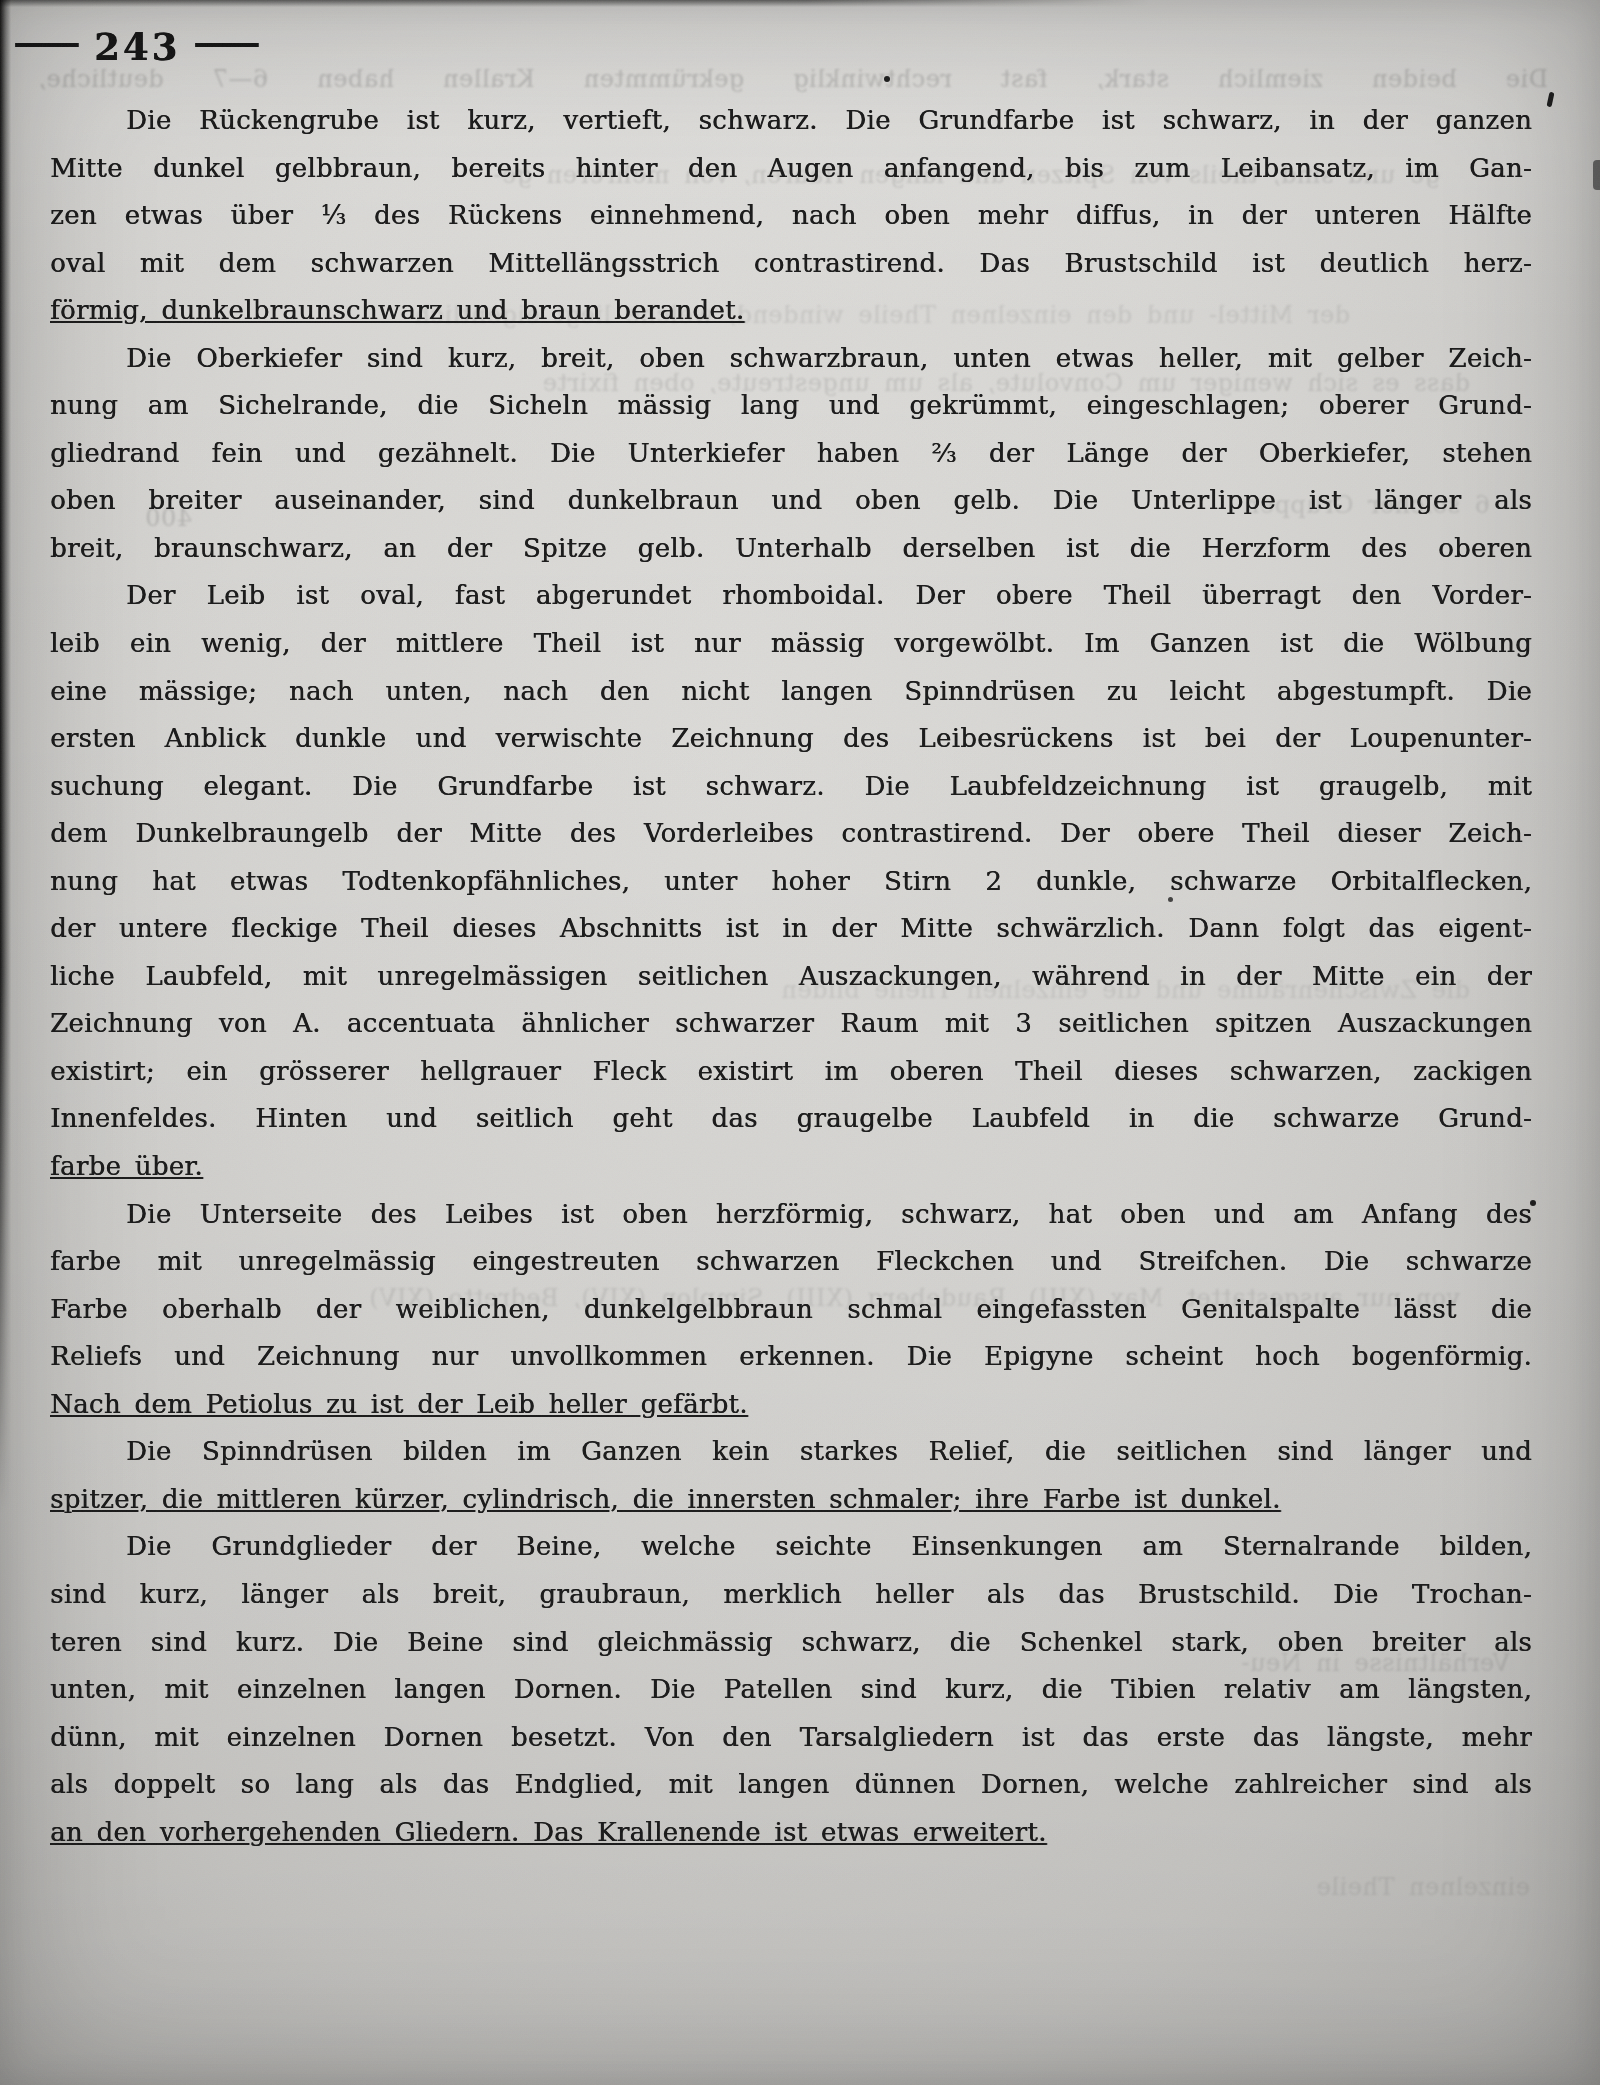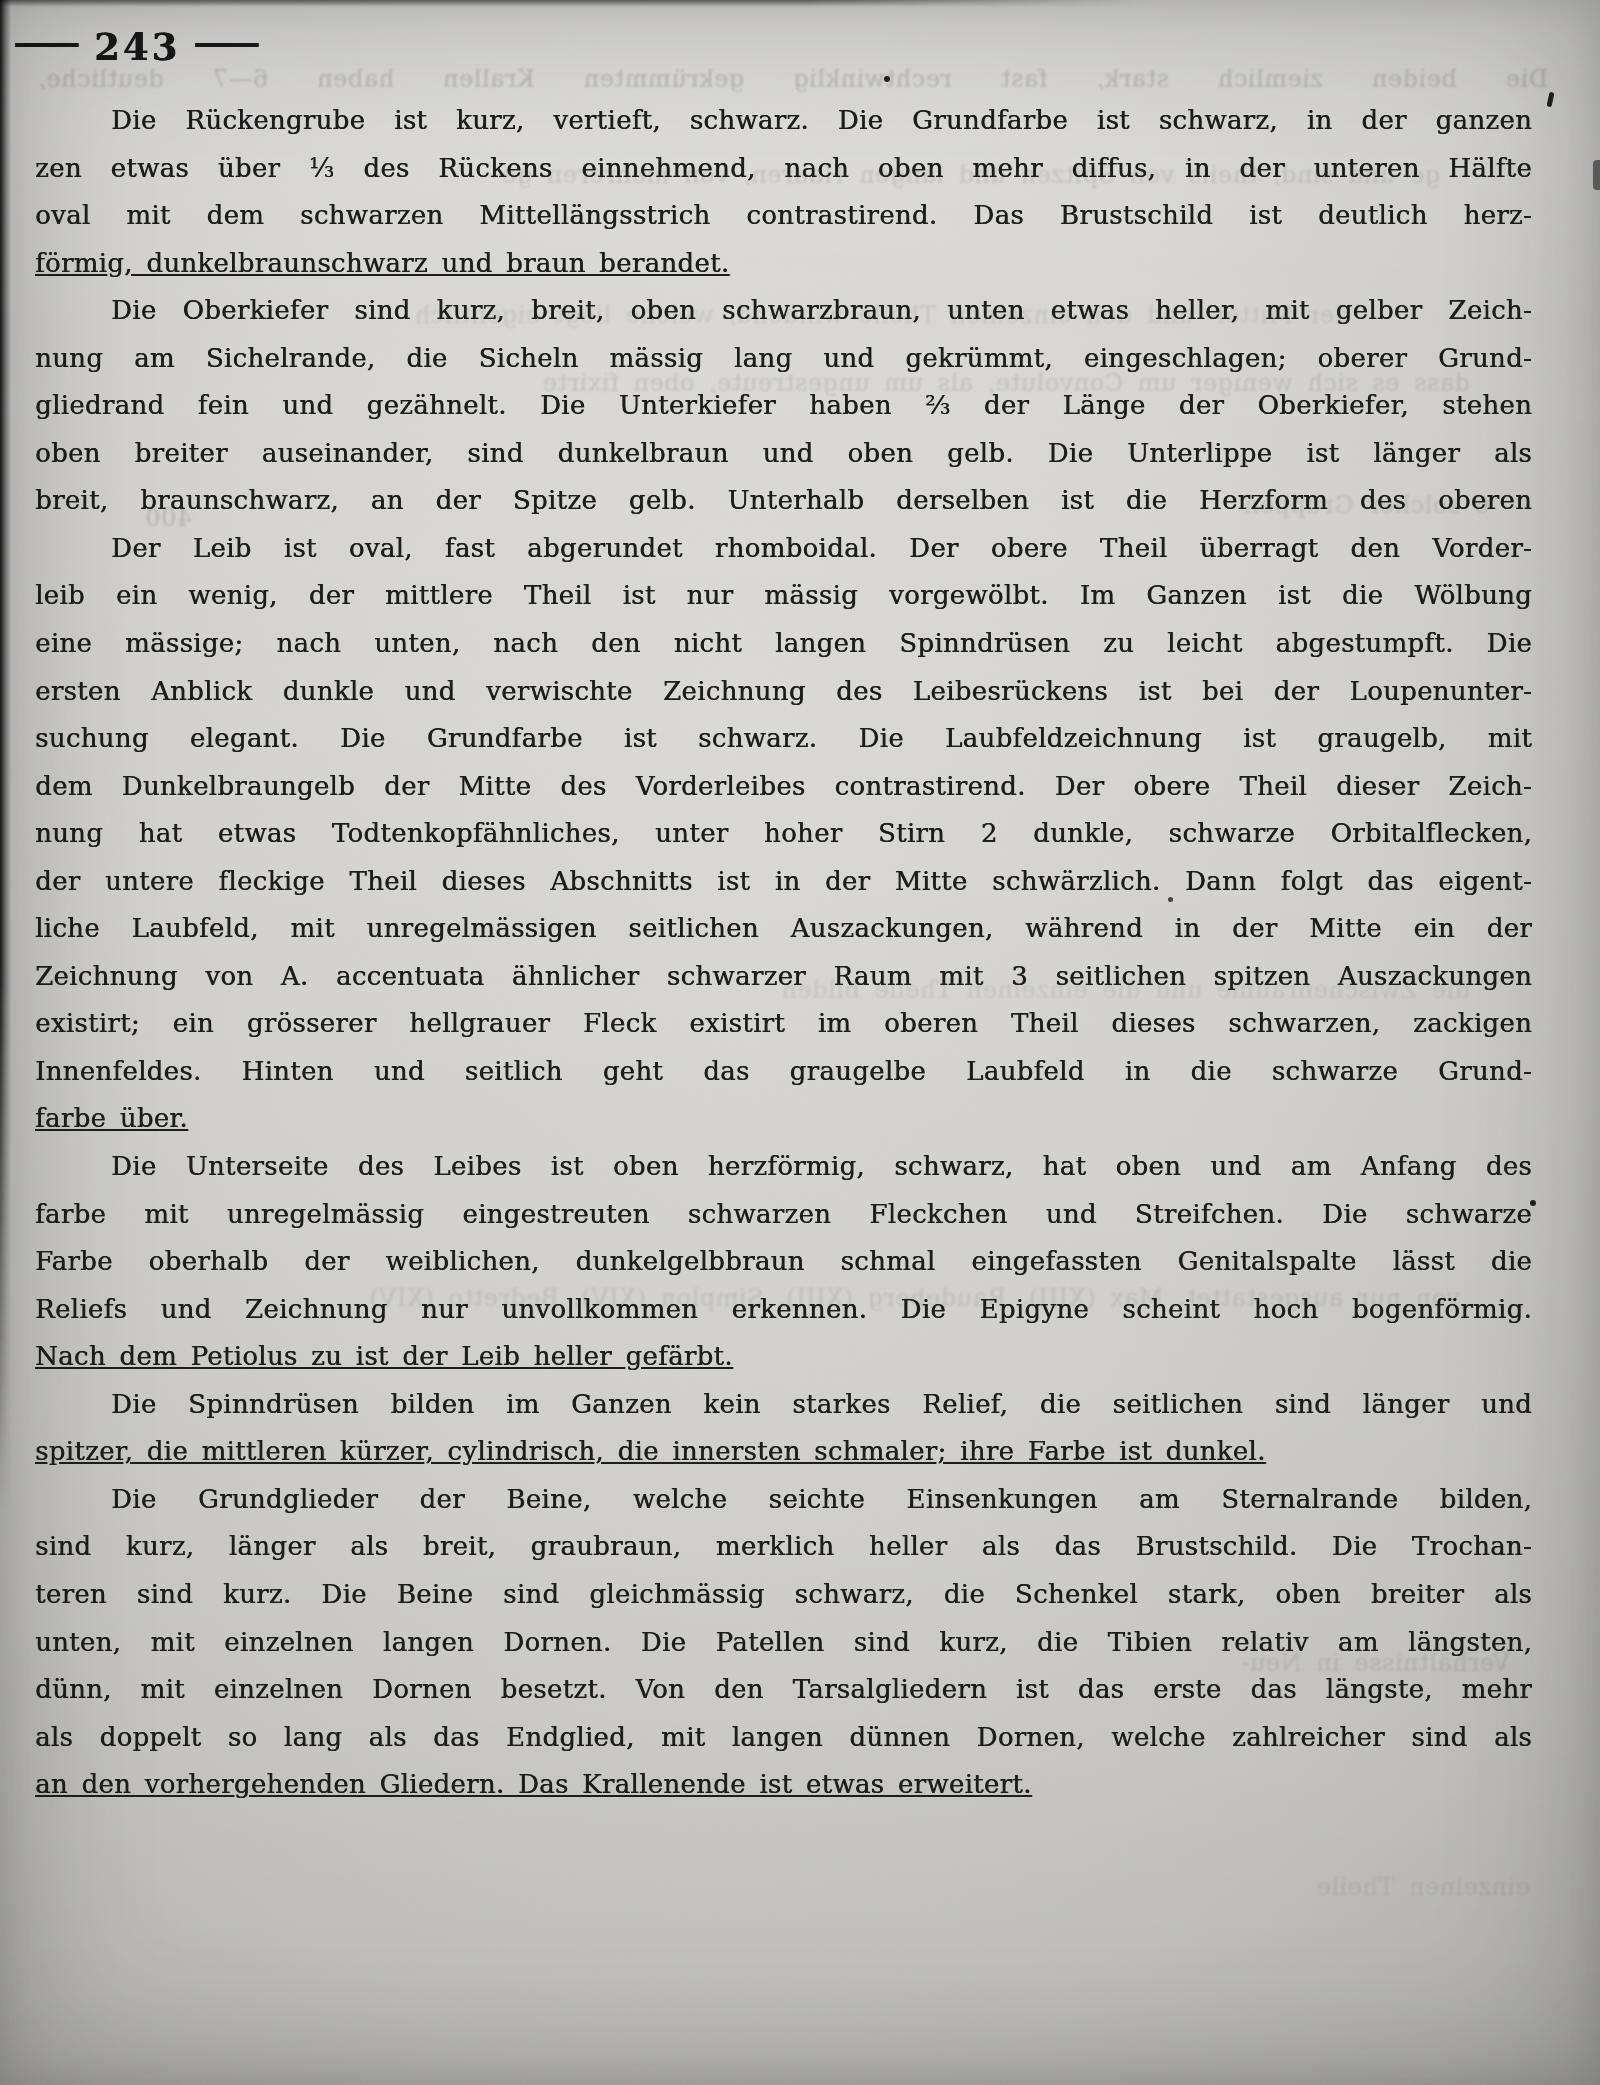"Die Rückengrube ist kurz, vertieft," .line { margin-left: none -> 15px }
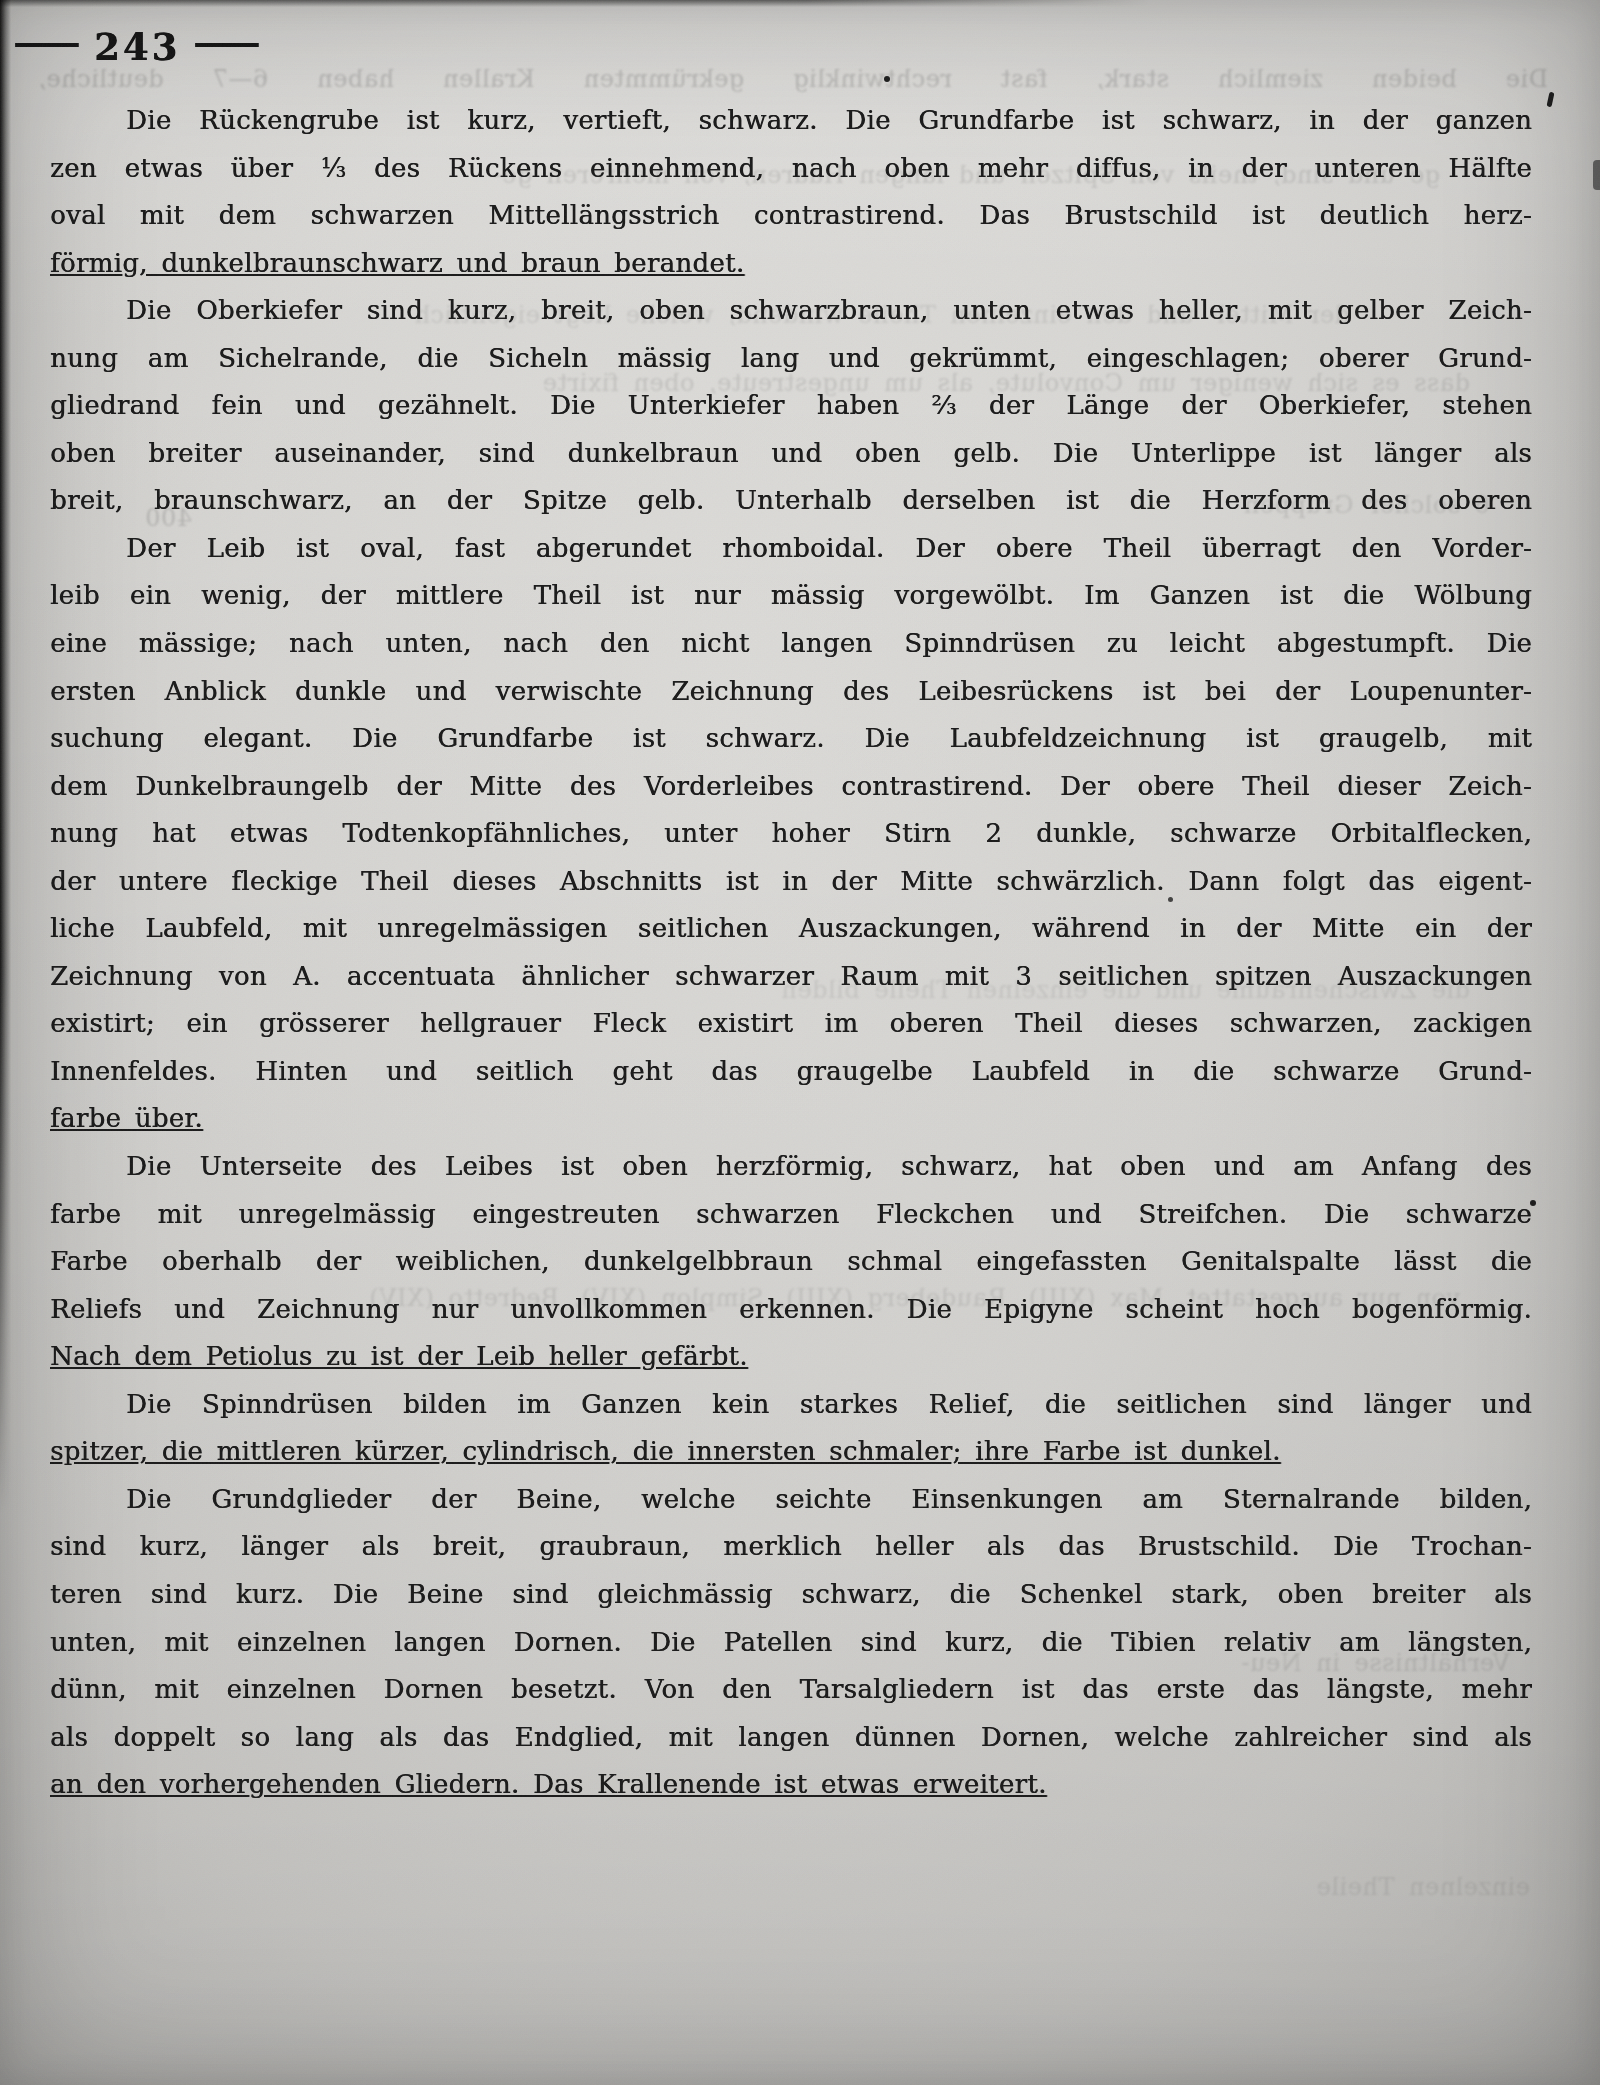"Mitte dunkel gelbbraun, bereits hinter" div.line { html: none -> <div>Mitte dunkel gelbbraun, bereits hinter den Augen anfangend, bis zum Leibansatz, im Gan-</div> }
